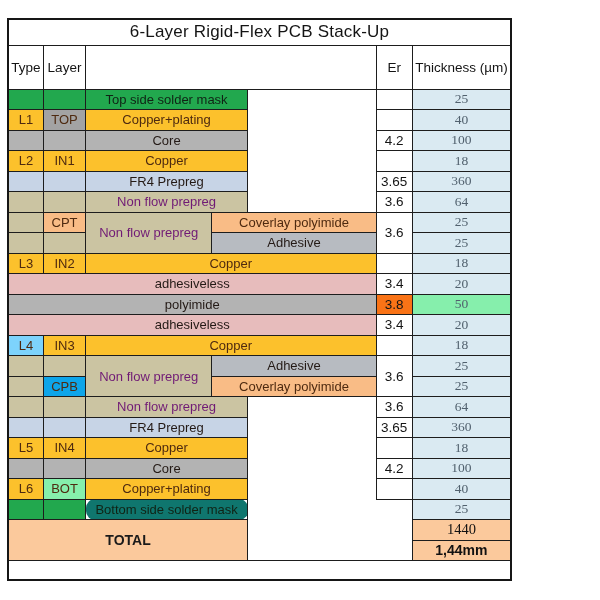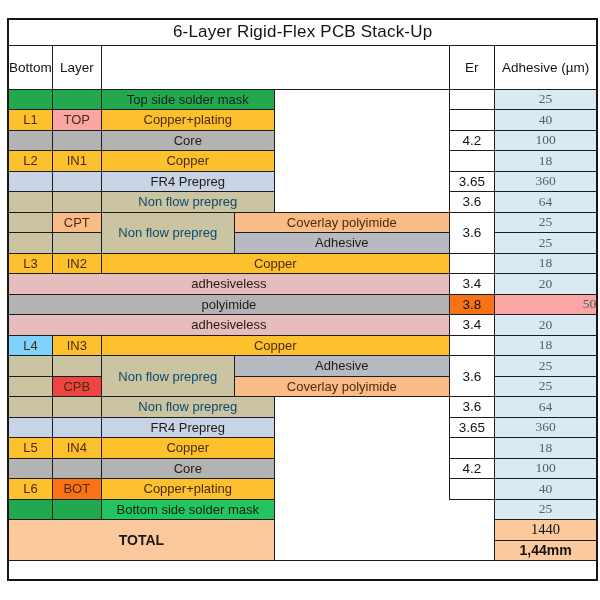"6-Layer Rigid-Flex PCB Stack-Up" #canvas { width: 600px -> 512px }
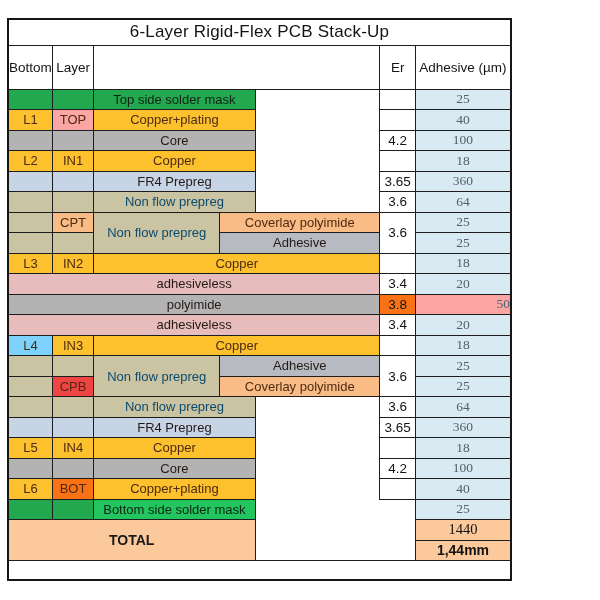"Bottom" td.hdr { text: Bottom -> Type }
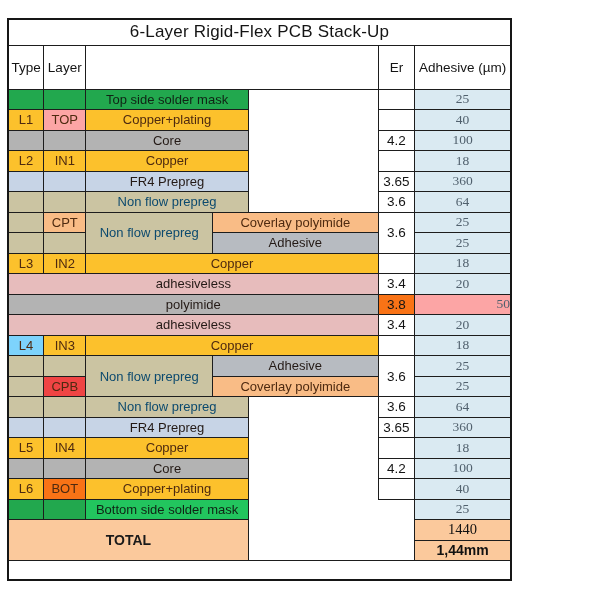"Adhesive (µm)" td.hdr { text: Adhesive -> Thickness }
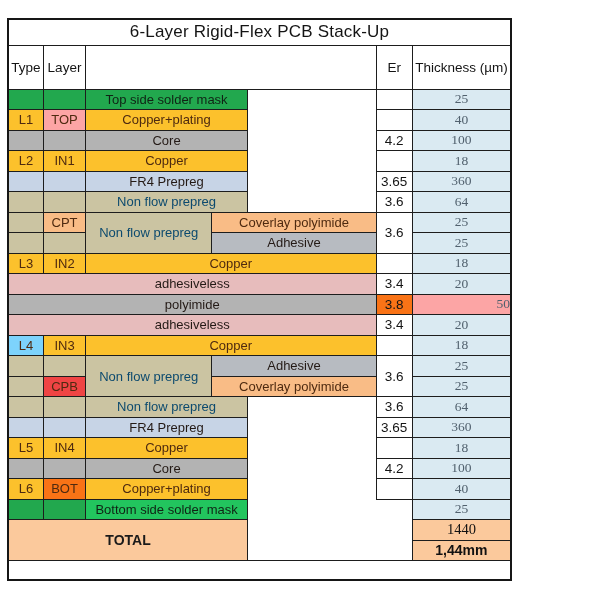"TOP" td.yellow { background: #fca5a5 -> #a3a3a3 }
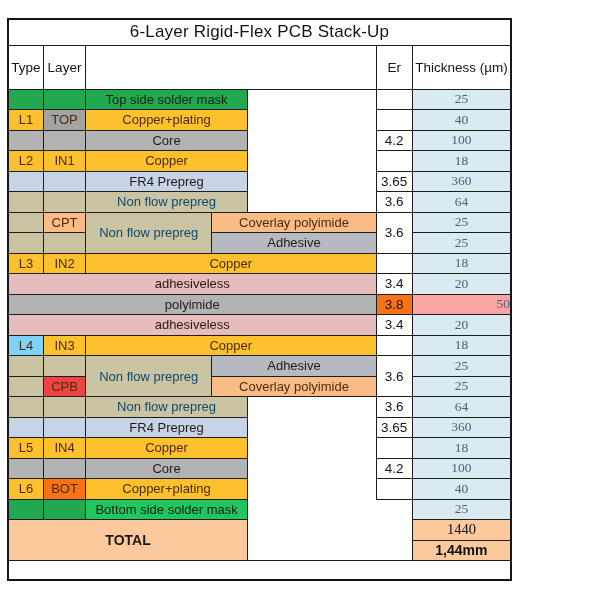"Non flow prepreg" td.tan { color: #0c4a6e -> #701a75 }
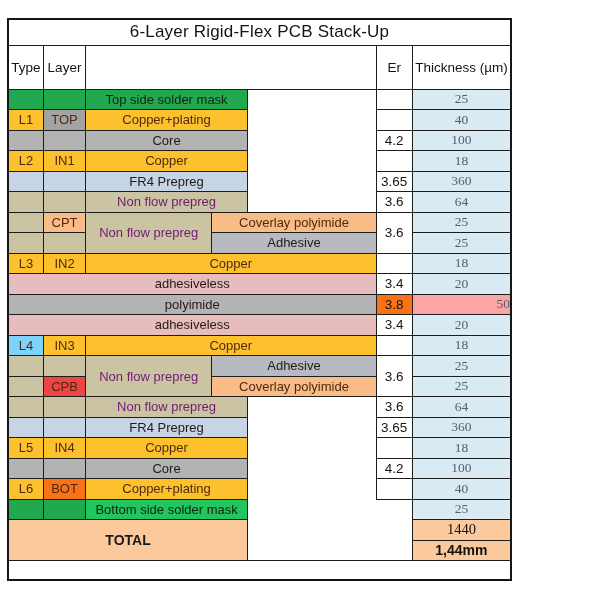"50" td.th { background: #fca5a5 -> #86efac; text-align: right -> none }
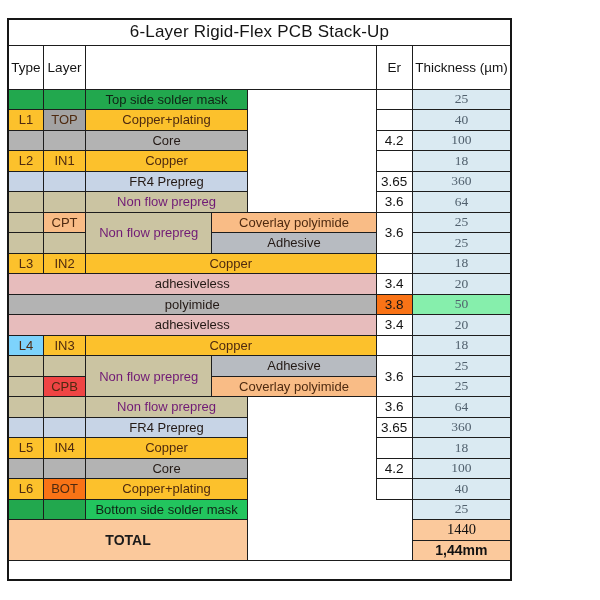"CPB" td.peach { background: #ef4444 -> #0ea5e9 }
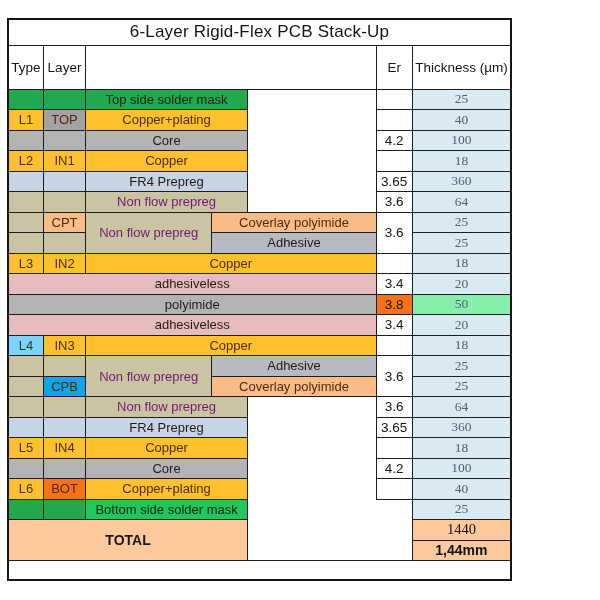"BOT" td.yellow { background: #f97316 -> #86efac }
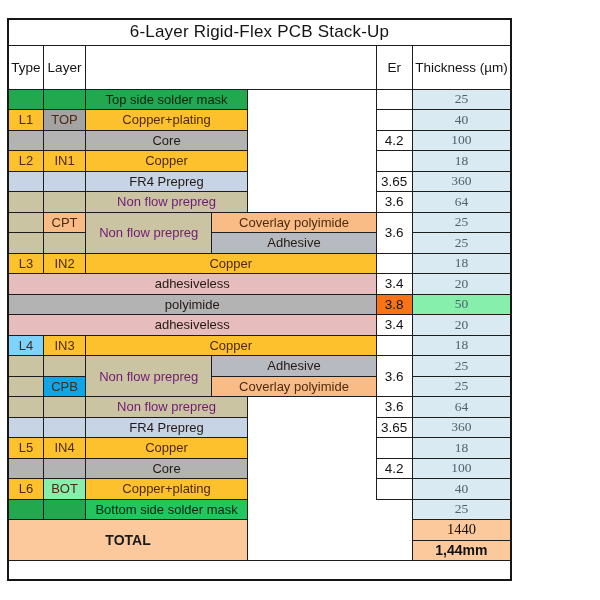"Bottom side solder mask" td.green { background: #22c55e -> #0f766e; border-radius: none -> 9px }
